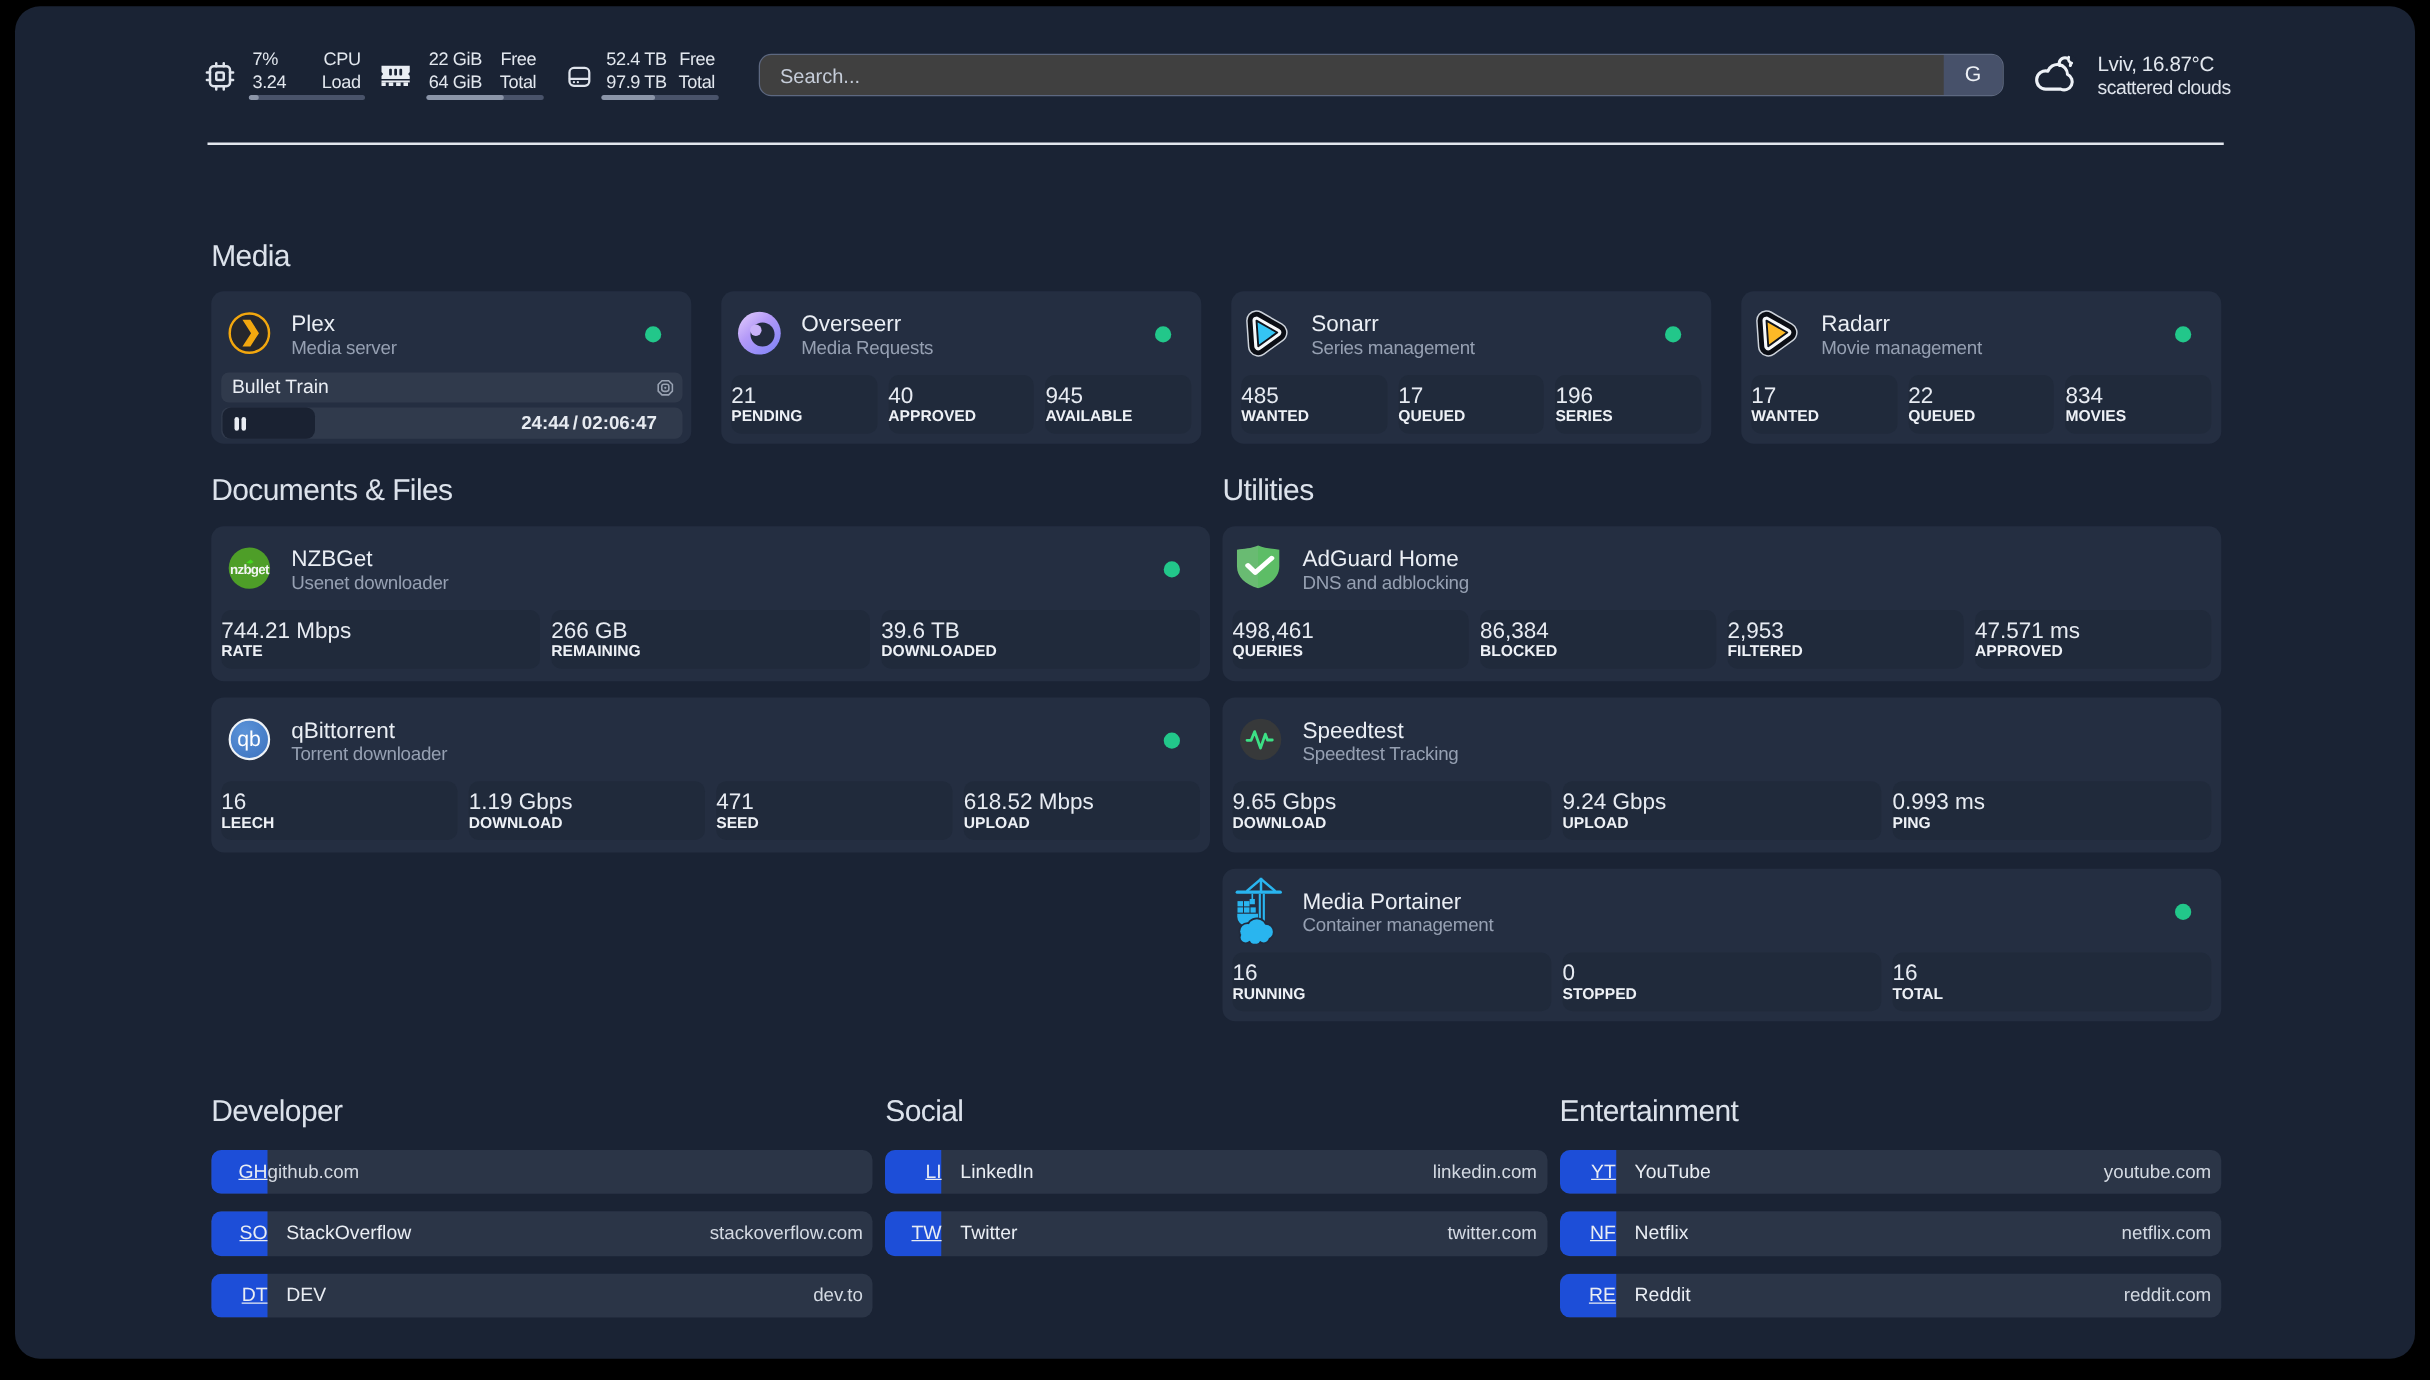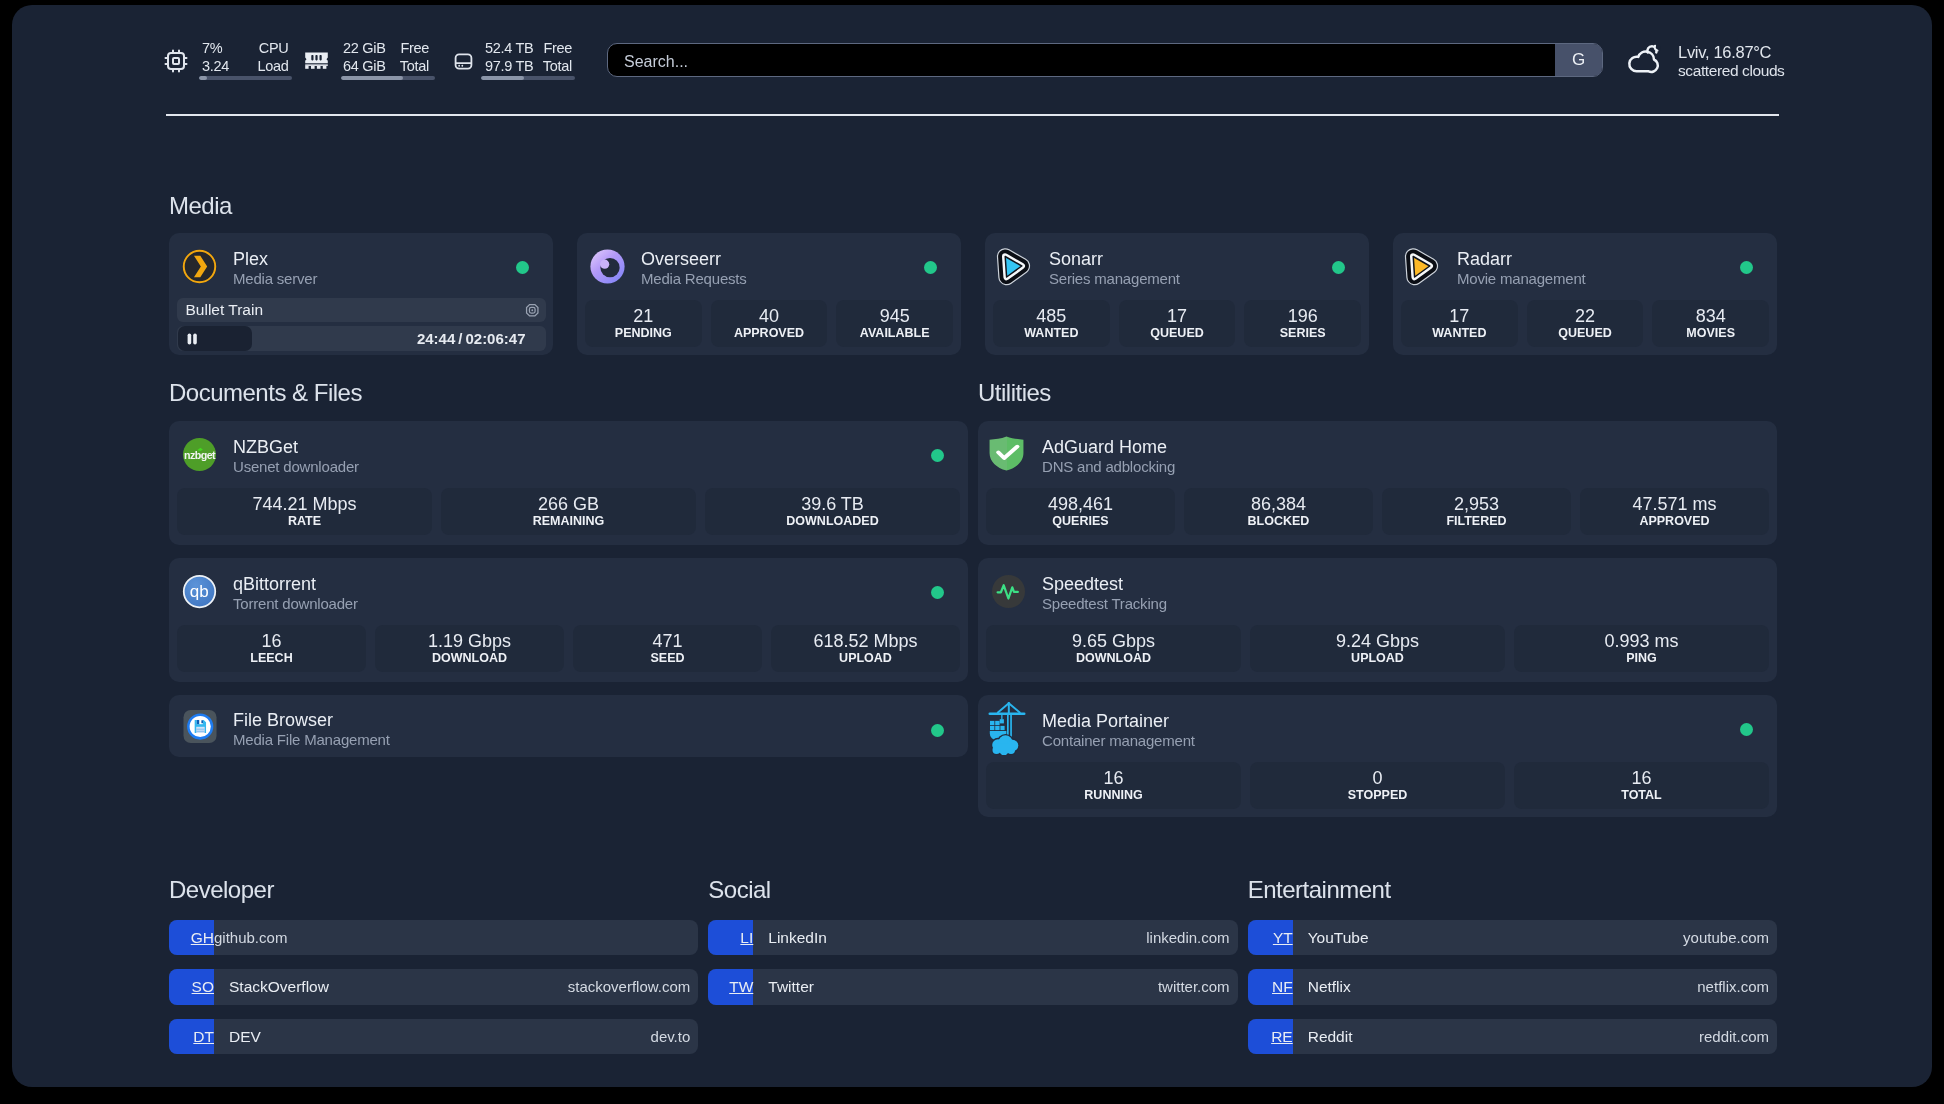"Search..." .search { background: #000000 -> #404040 }
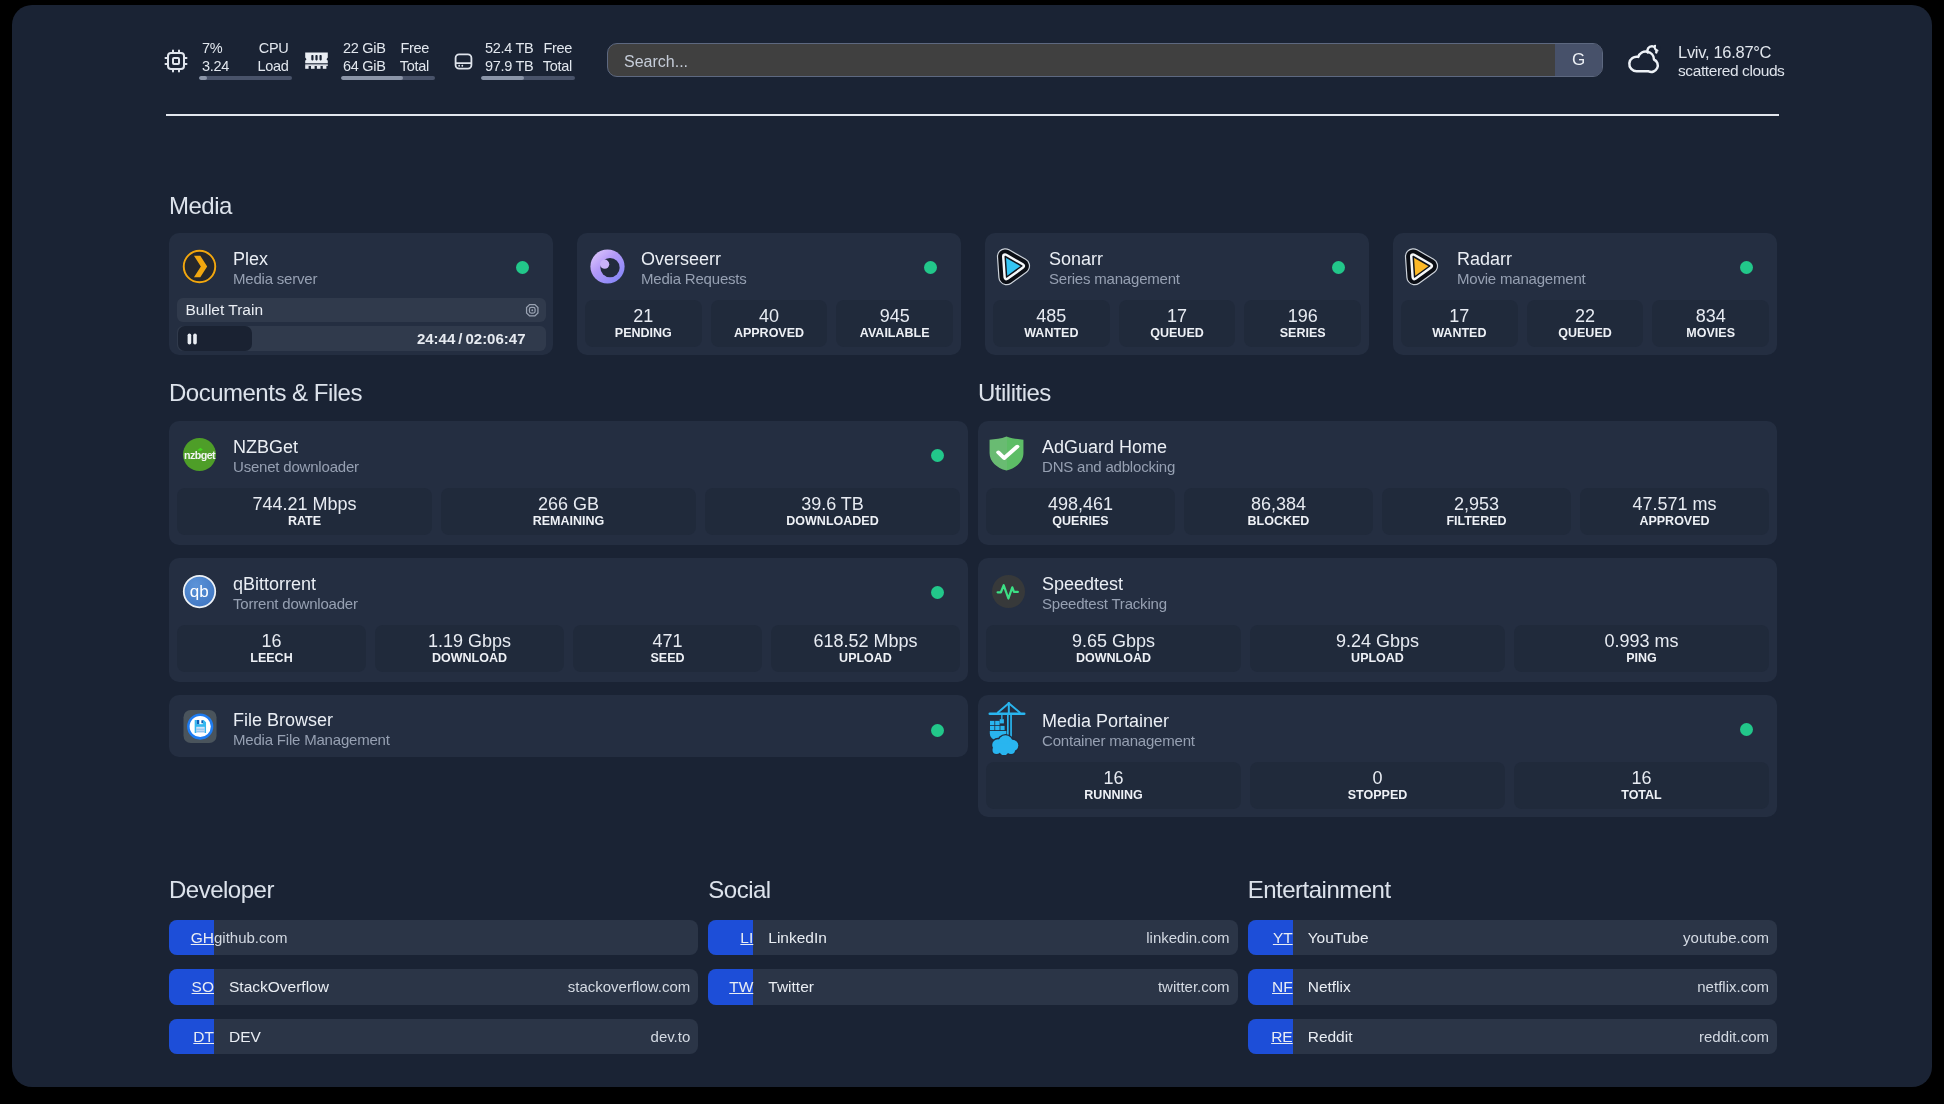"21" .stat { text-align: center -> left }
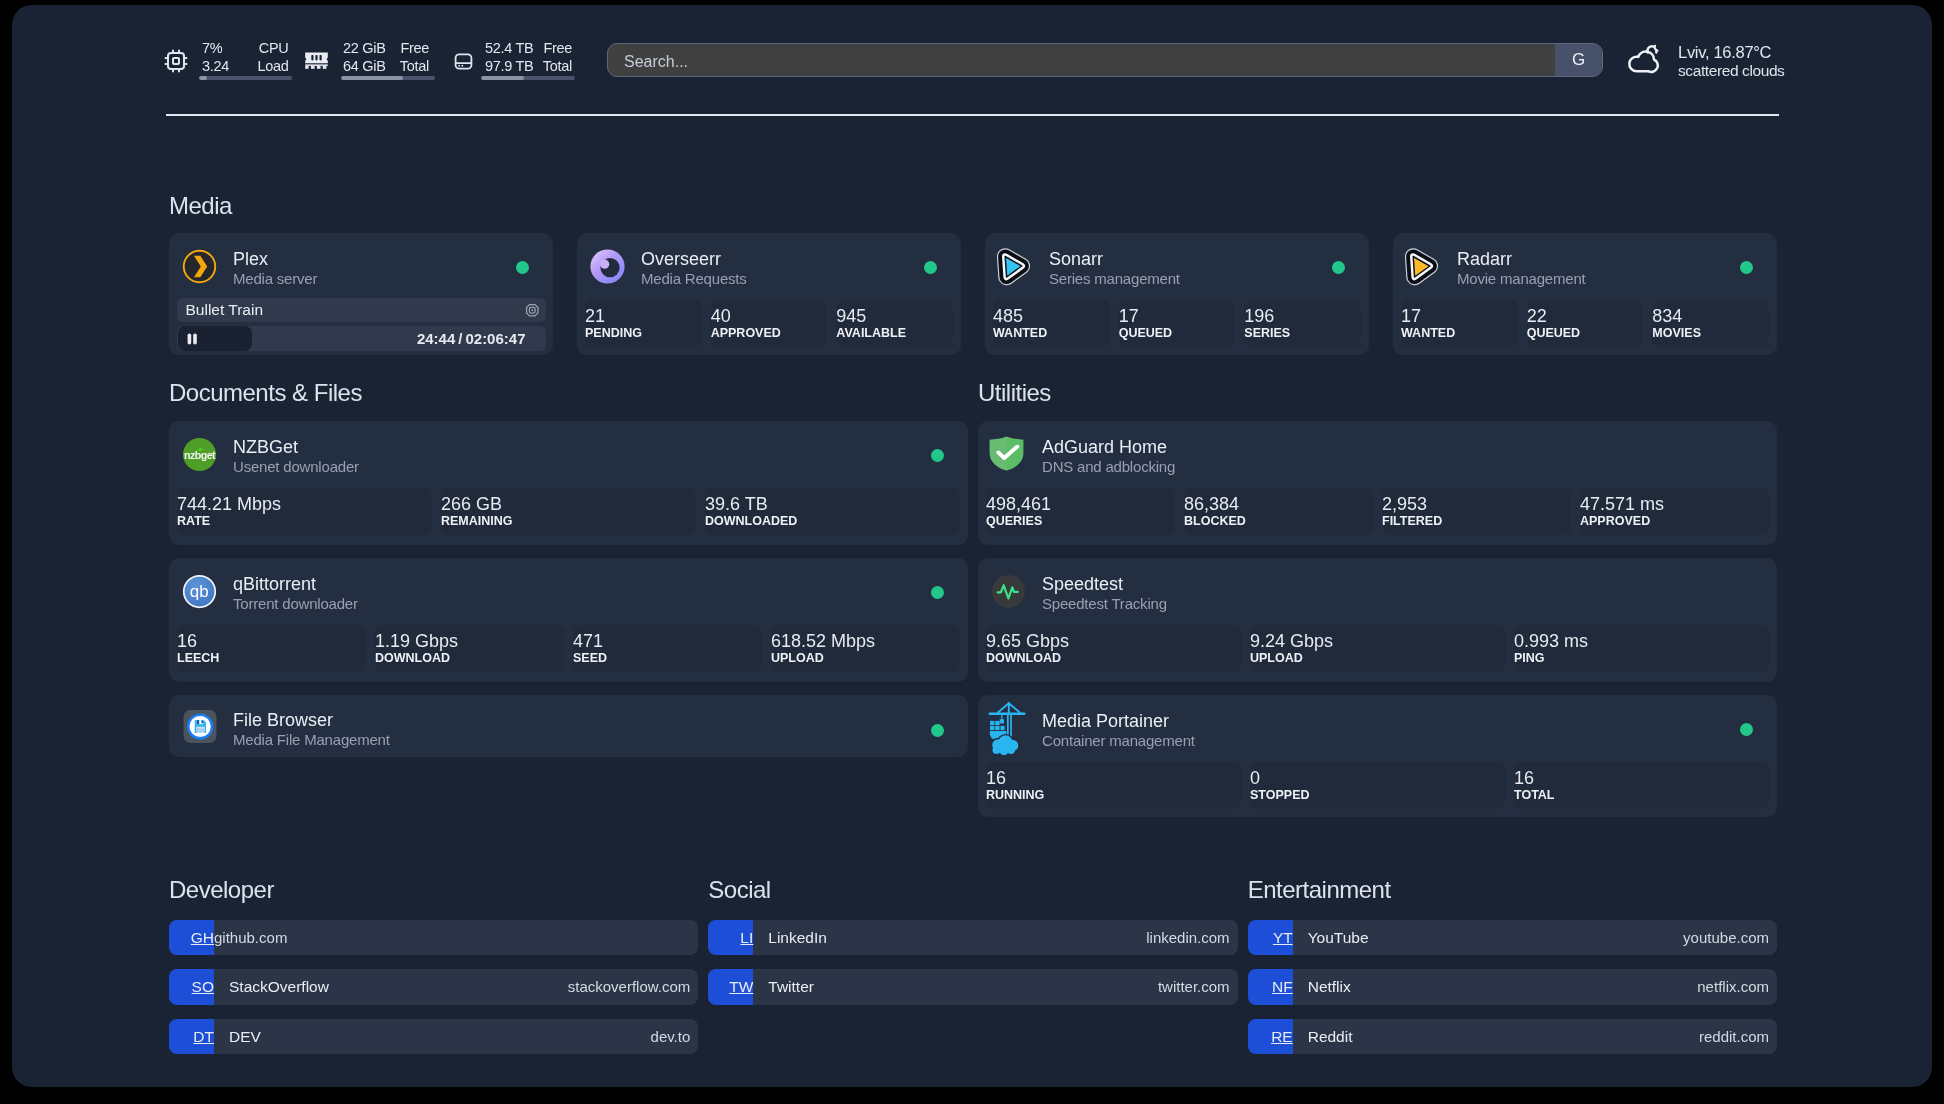"File Browser" div.card { html: <div> <svg> <rect></rect> <circle></circle> <circle></circle> <path></path> <rect></rect> <rect></rect> <rect></rect> <rect></rect> <rect></rect> <rect></rect> </svg> <div>File Browser</div> <div>Media File Management</div> <div></div> </div> -> none }
